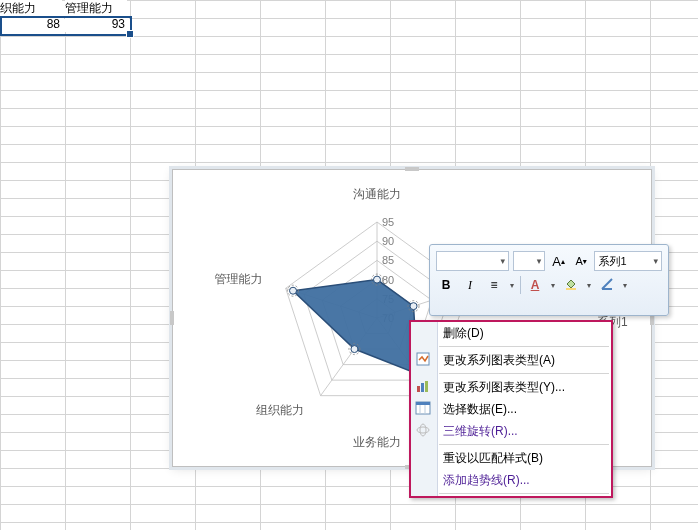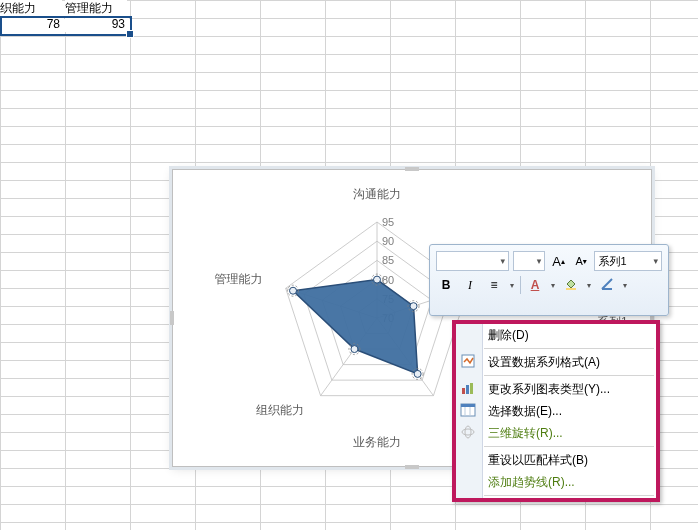"78" span { text: 78 -> 88 }
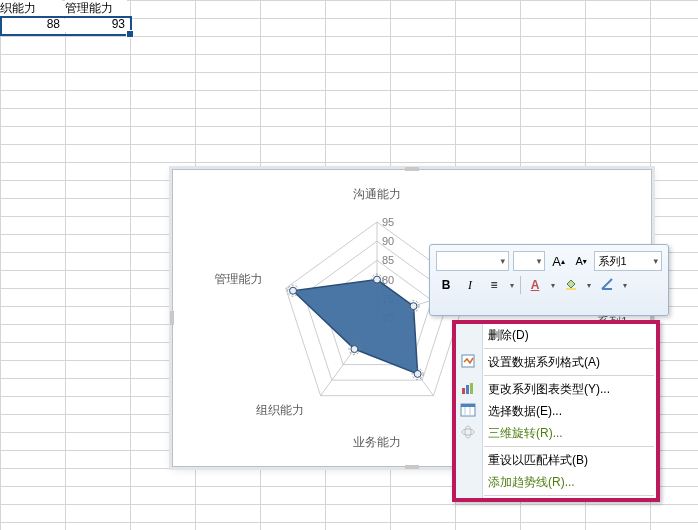"删除(D)" #ctx { border: 4px solid #be185d -> 2px solid #be185d; left: 452px -> 409px }
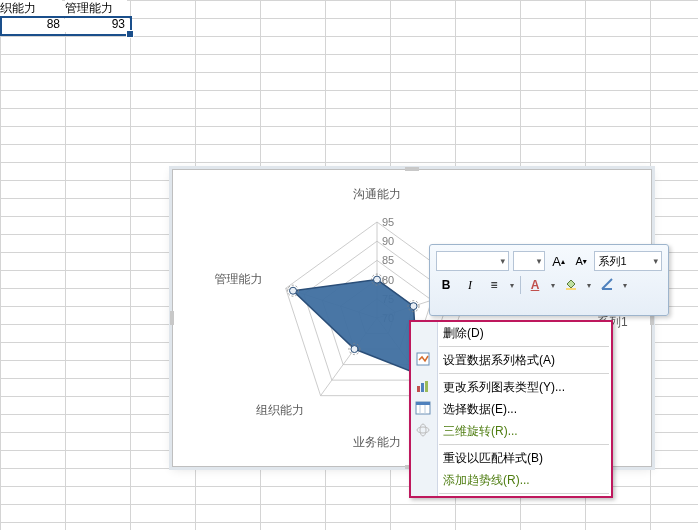"设置数据系列格式(A)" span { text: 设置数据系列格式 -> 更改系列图表类型 }
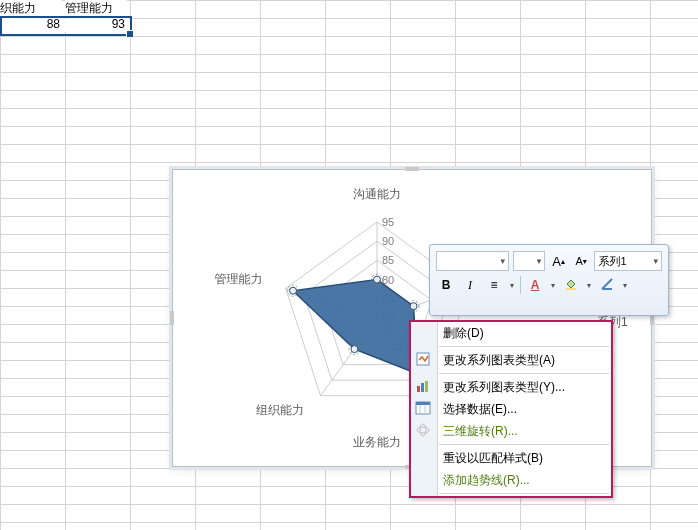"三维旋转(R)..." #ctx .it.dis { color: #4d7c0f -> #4c1d95 }
